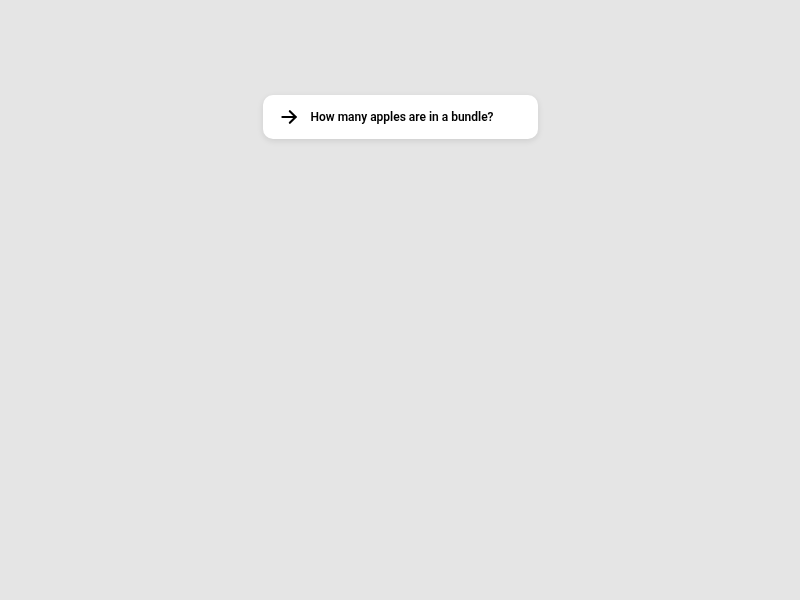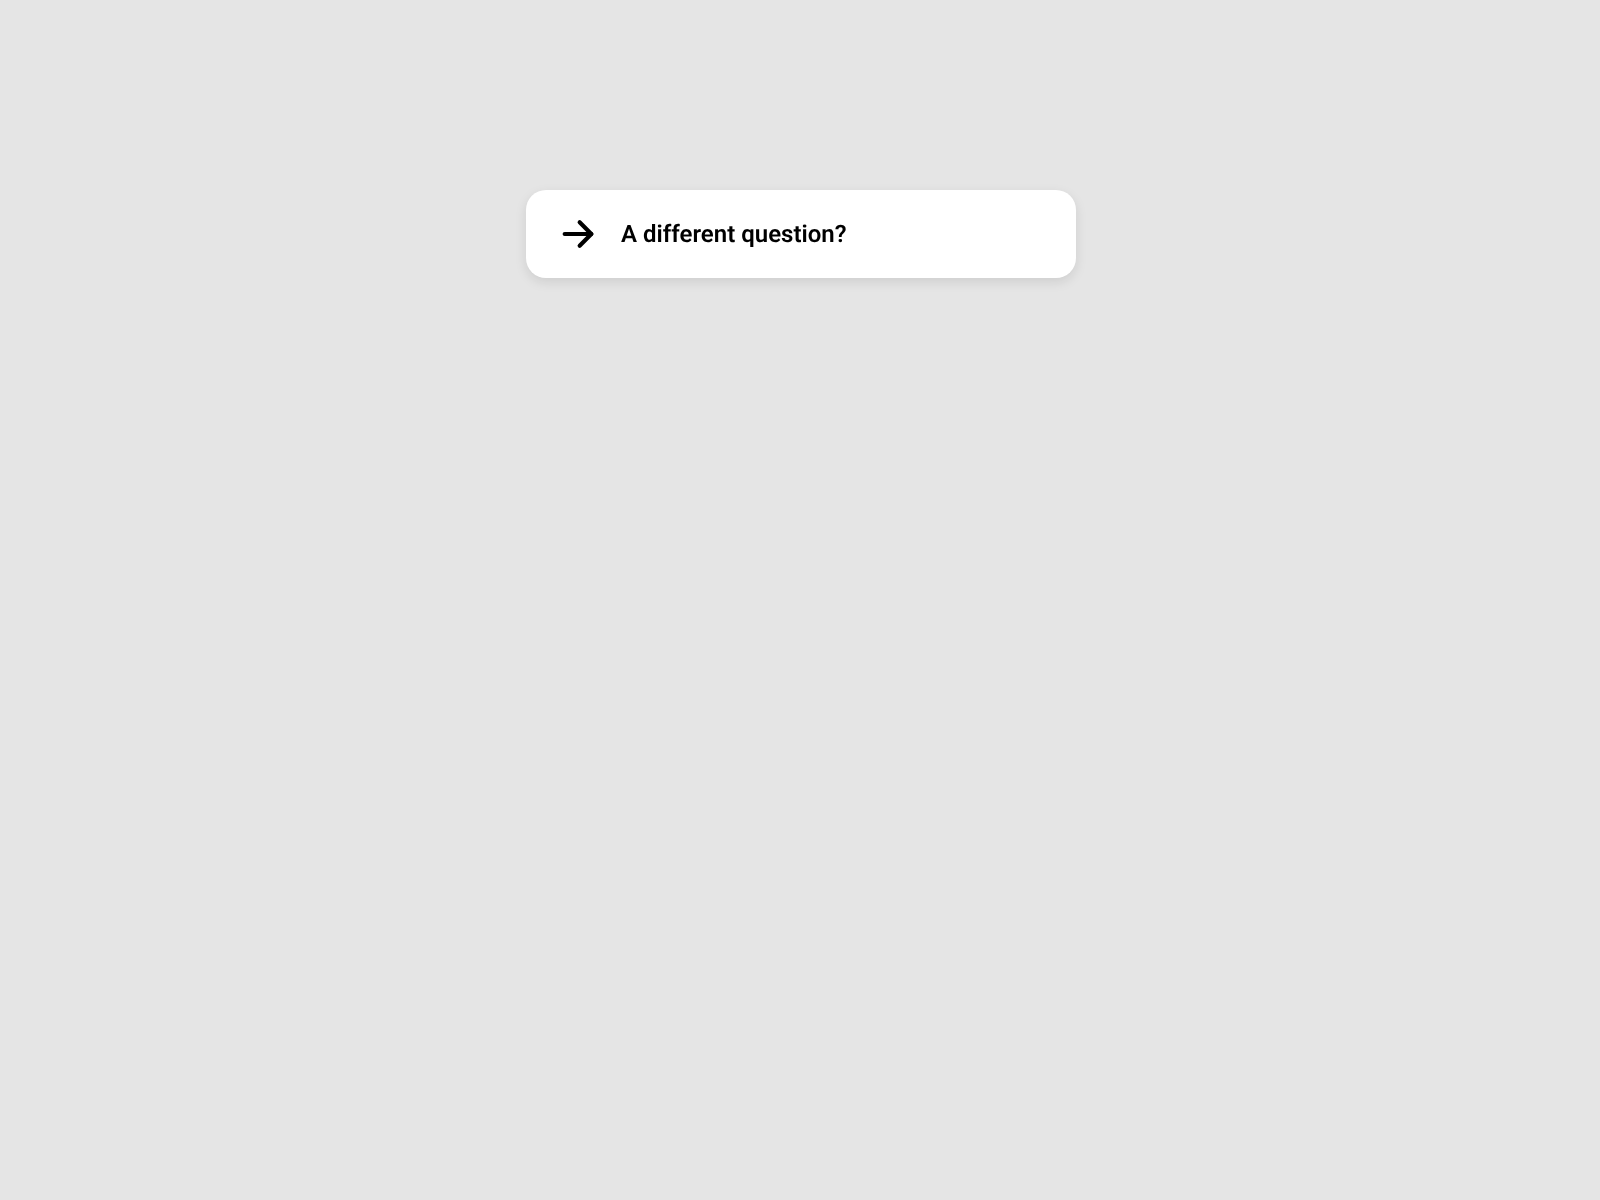"How many apples are in" div.question-card { html: none -> <div> <span> <svg> <line></line> <polyline></polyline> </svg> </span> <span>How many apples are in a bundle?</span> </div> }
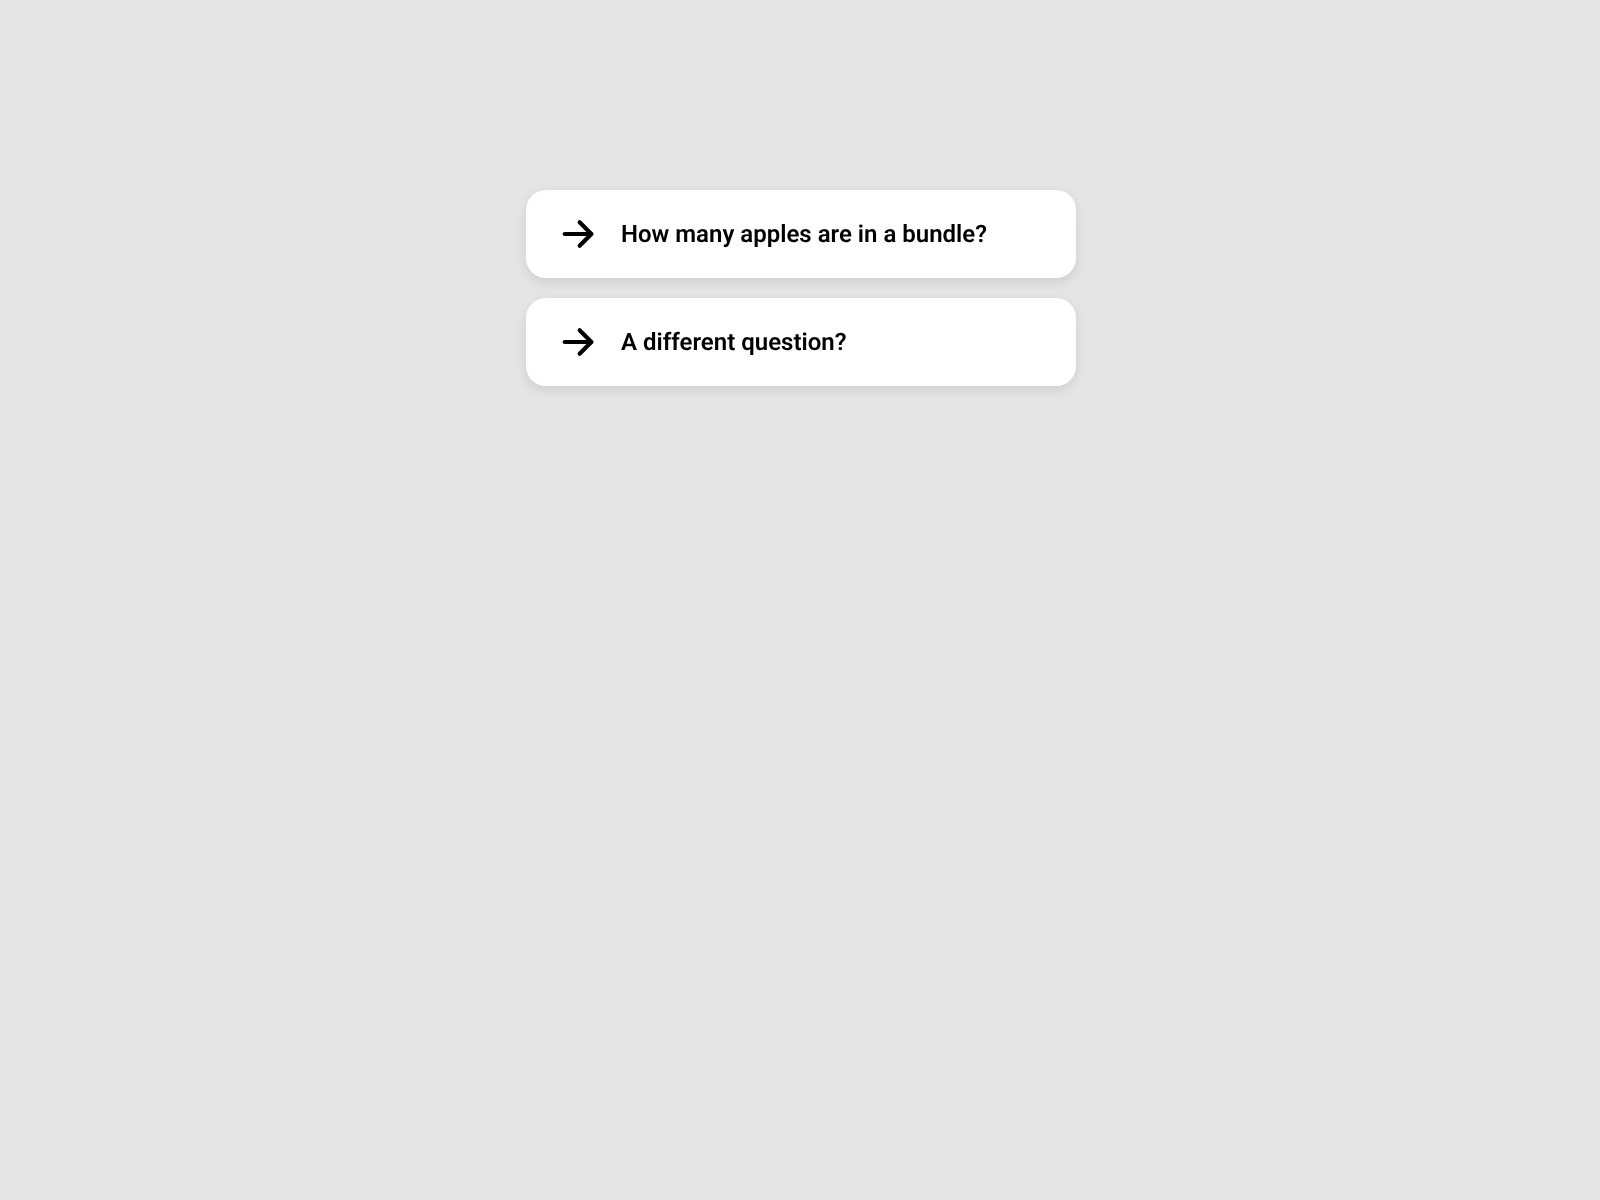"A different question?" div.question-card { html: <div> <span> <svg> <line></line> <polyline></polyline> </svg> </span> <span>A different question?</span> </div> -> none }
